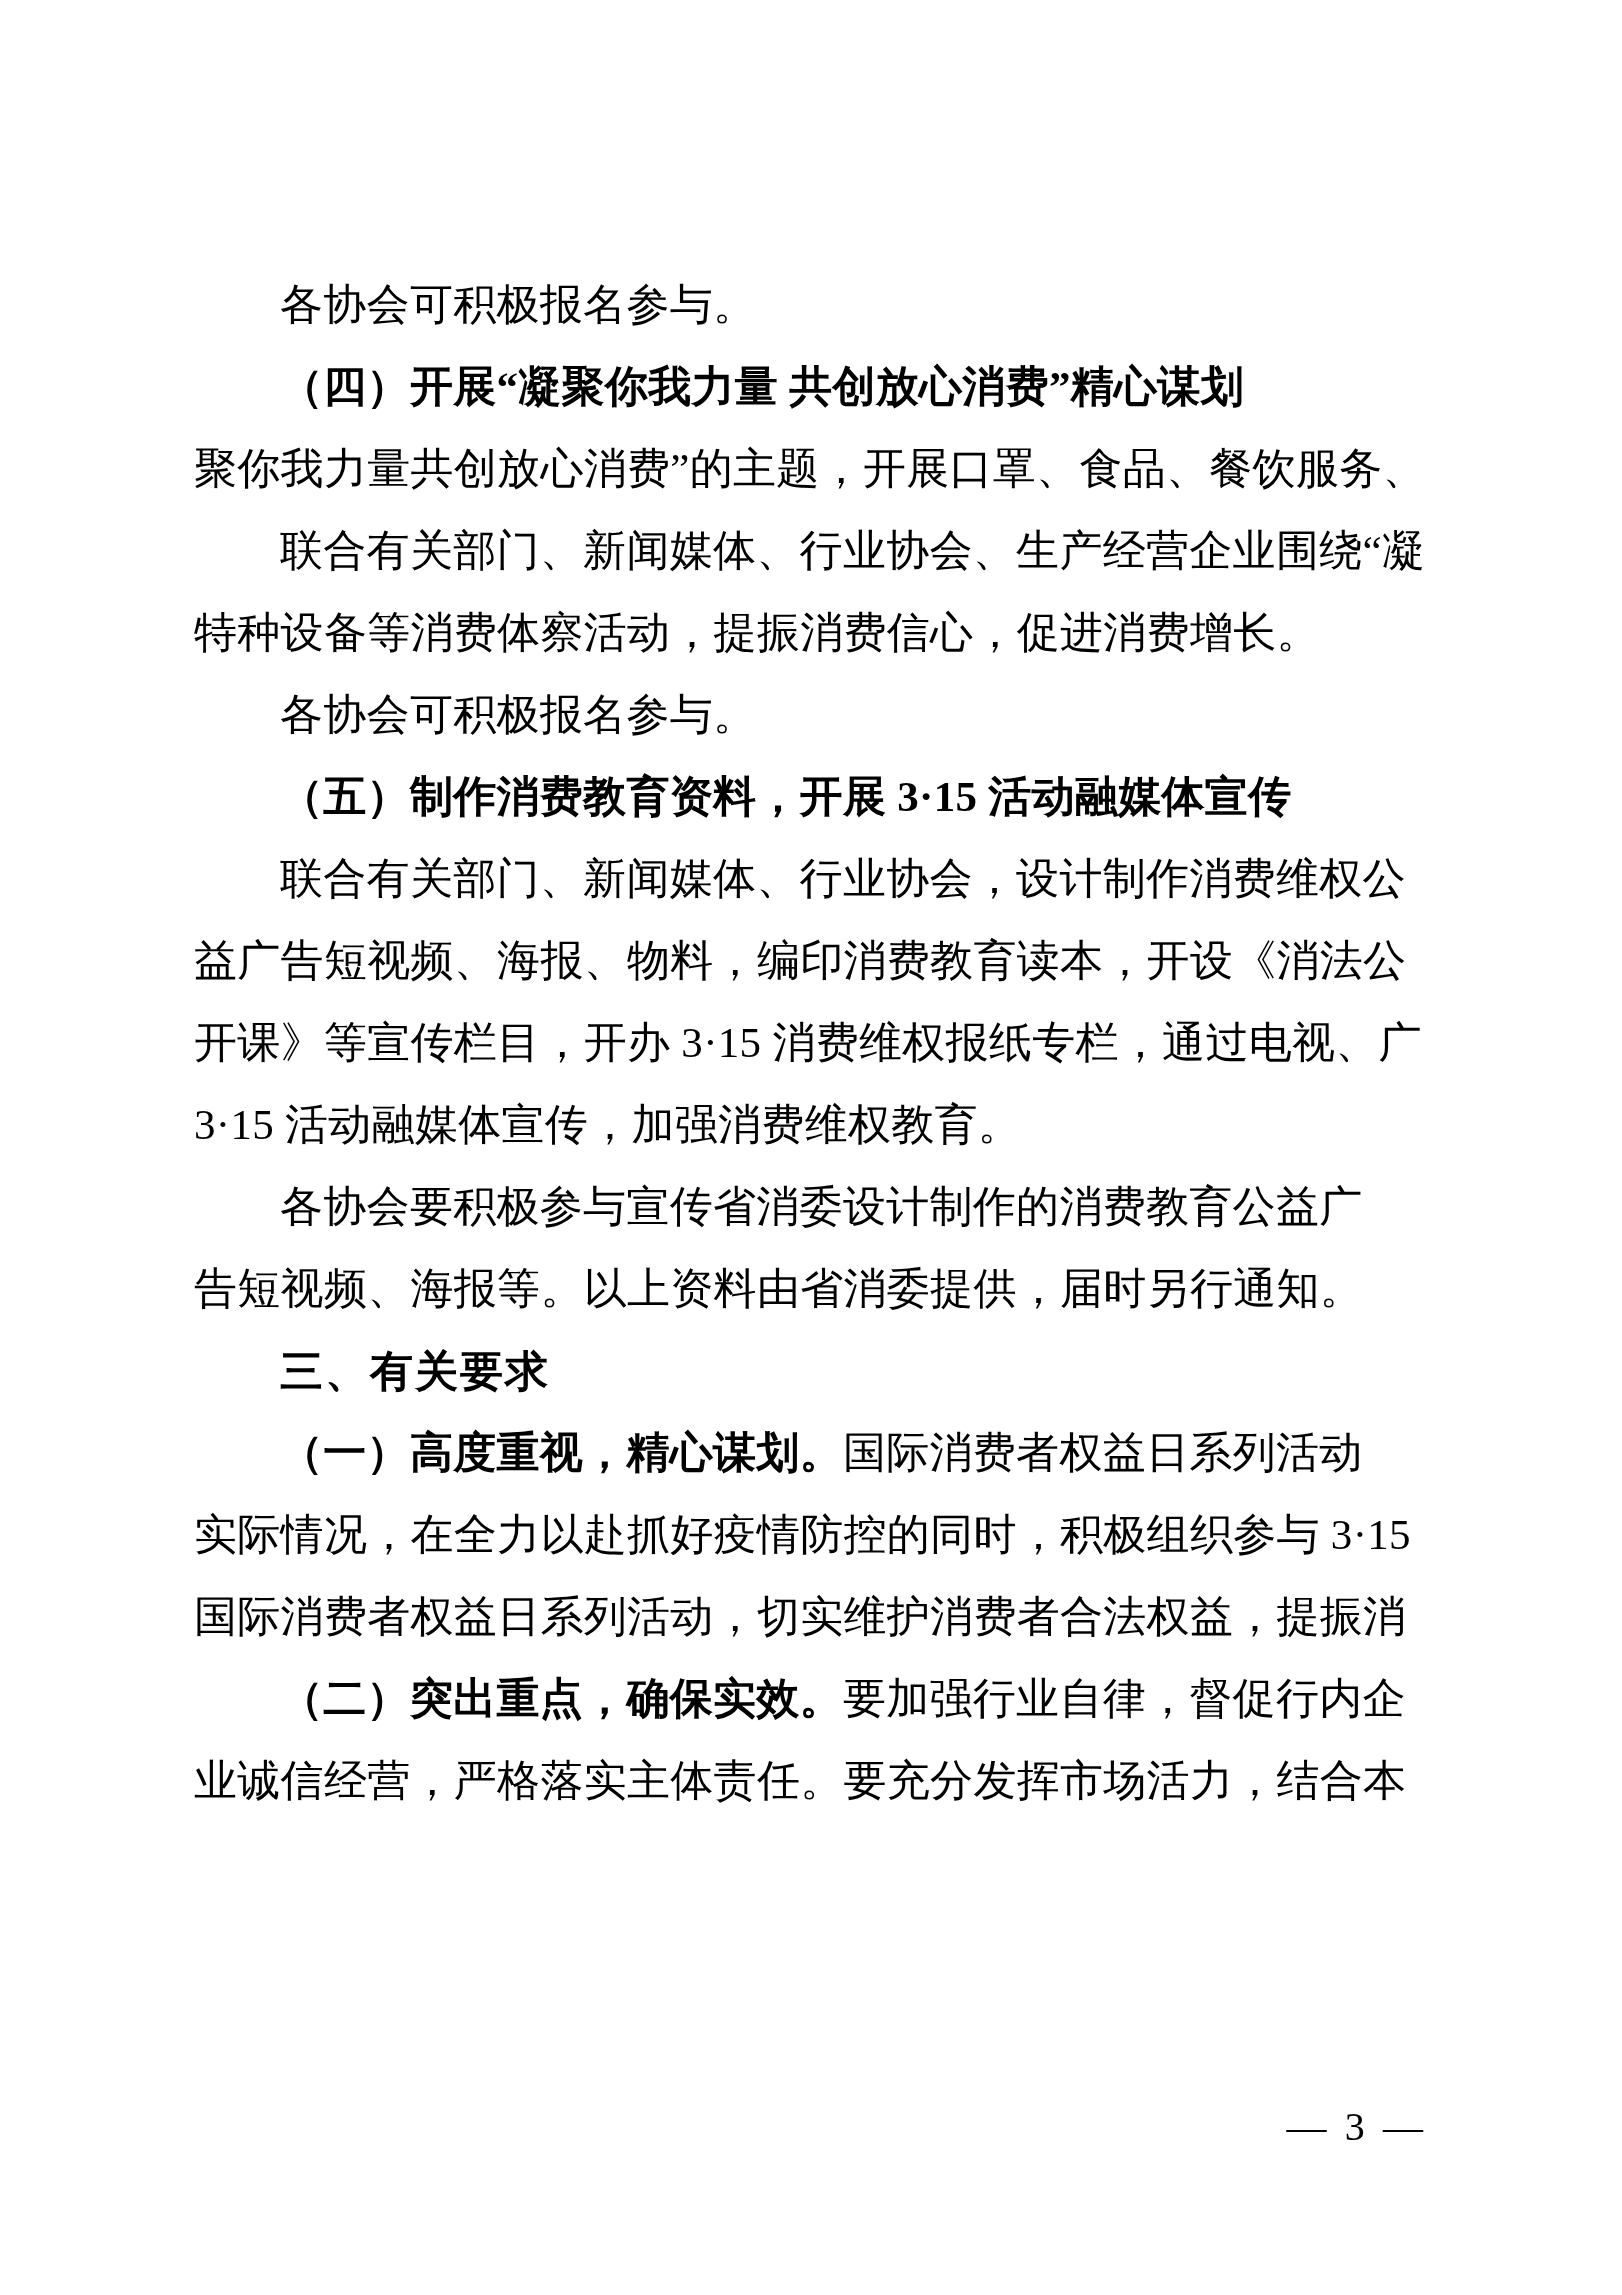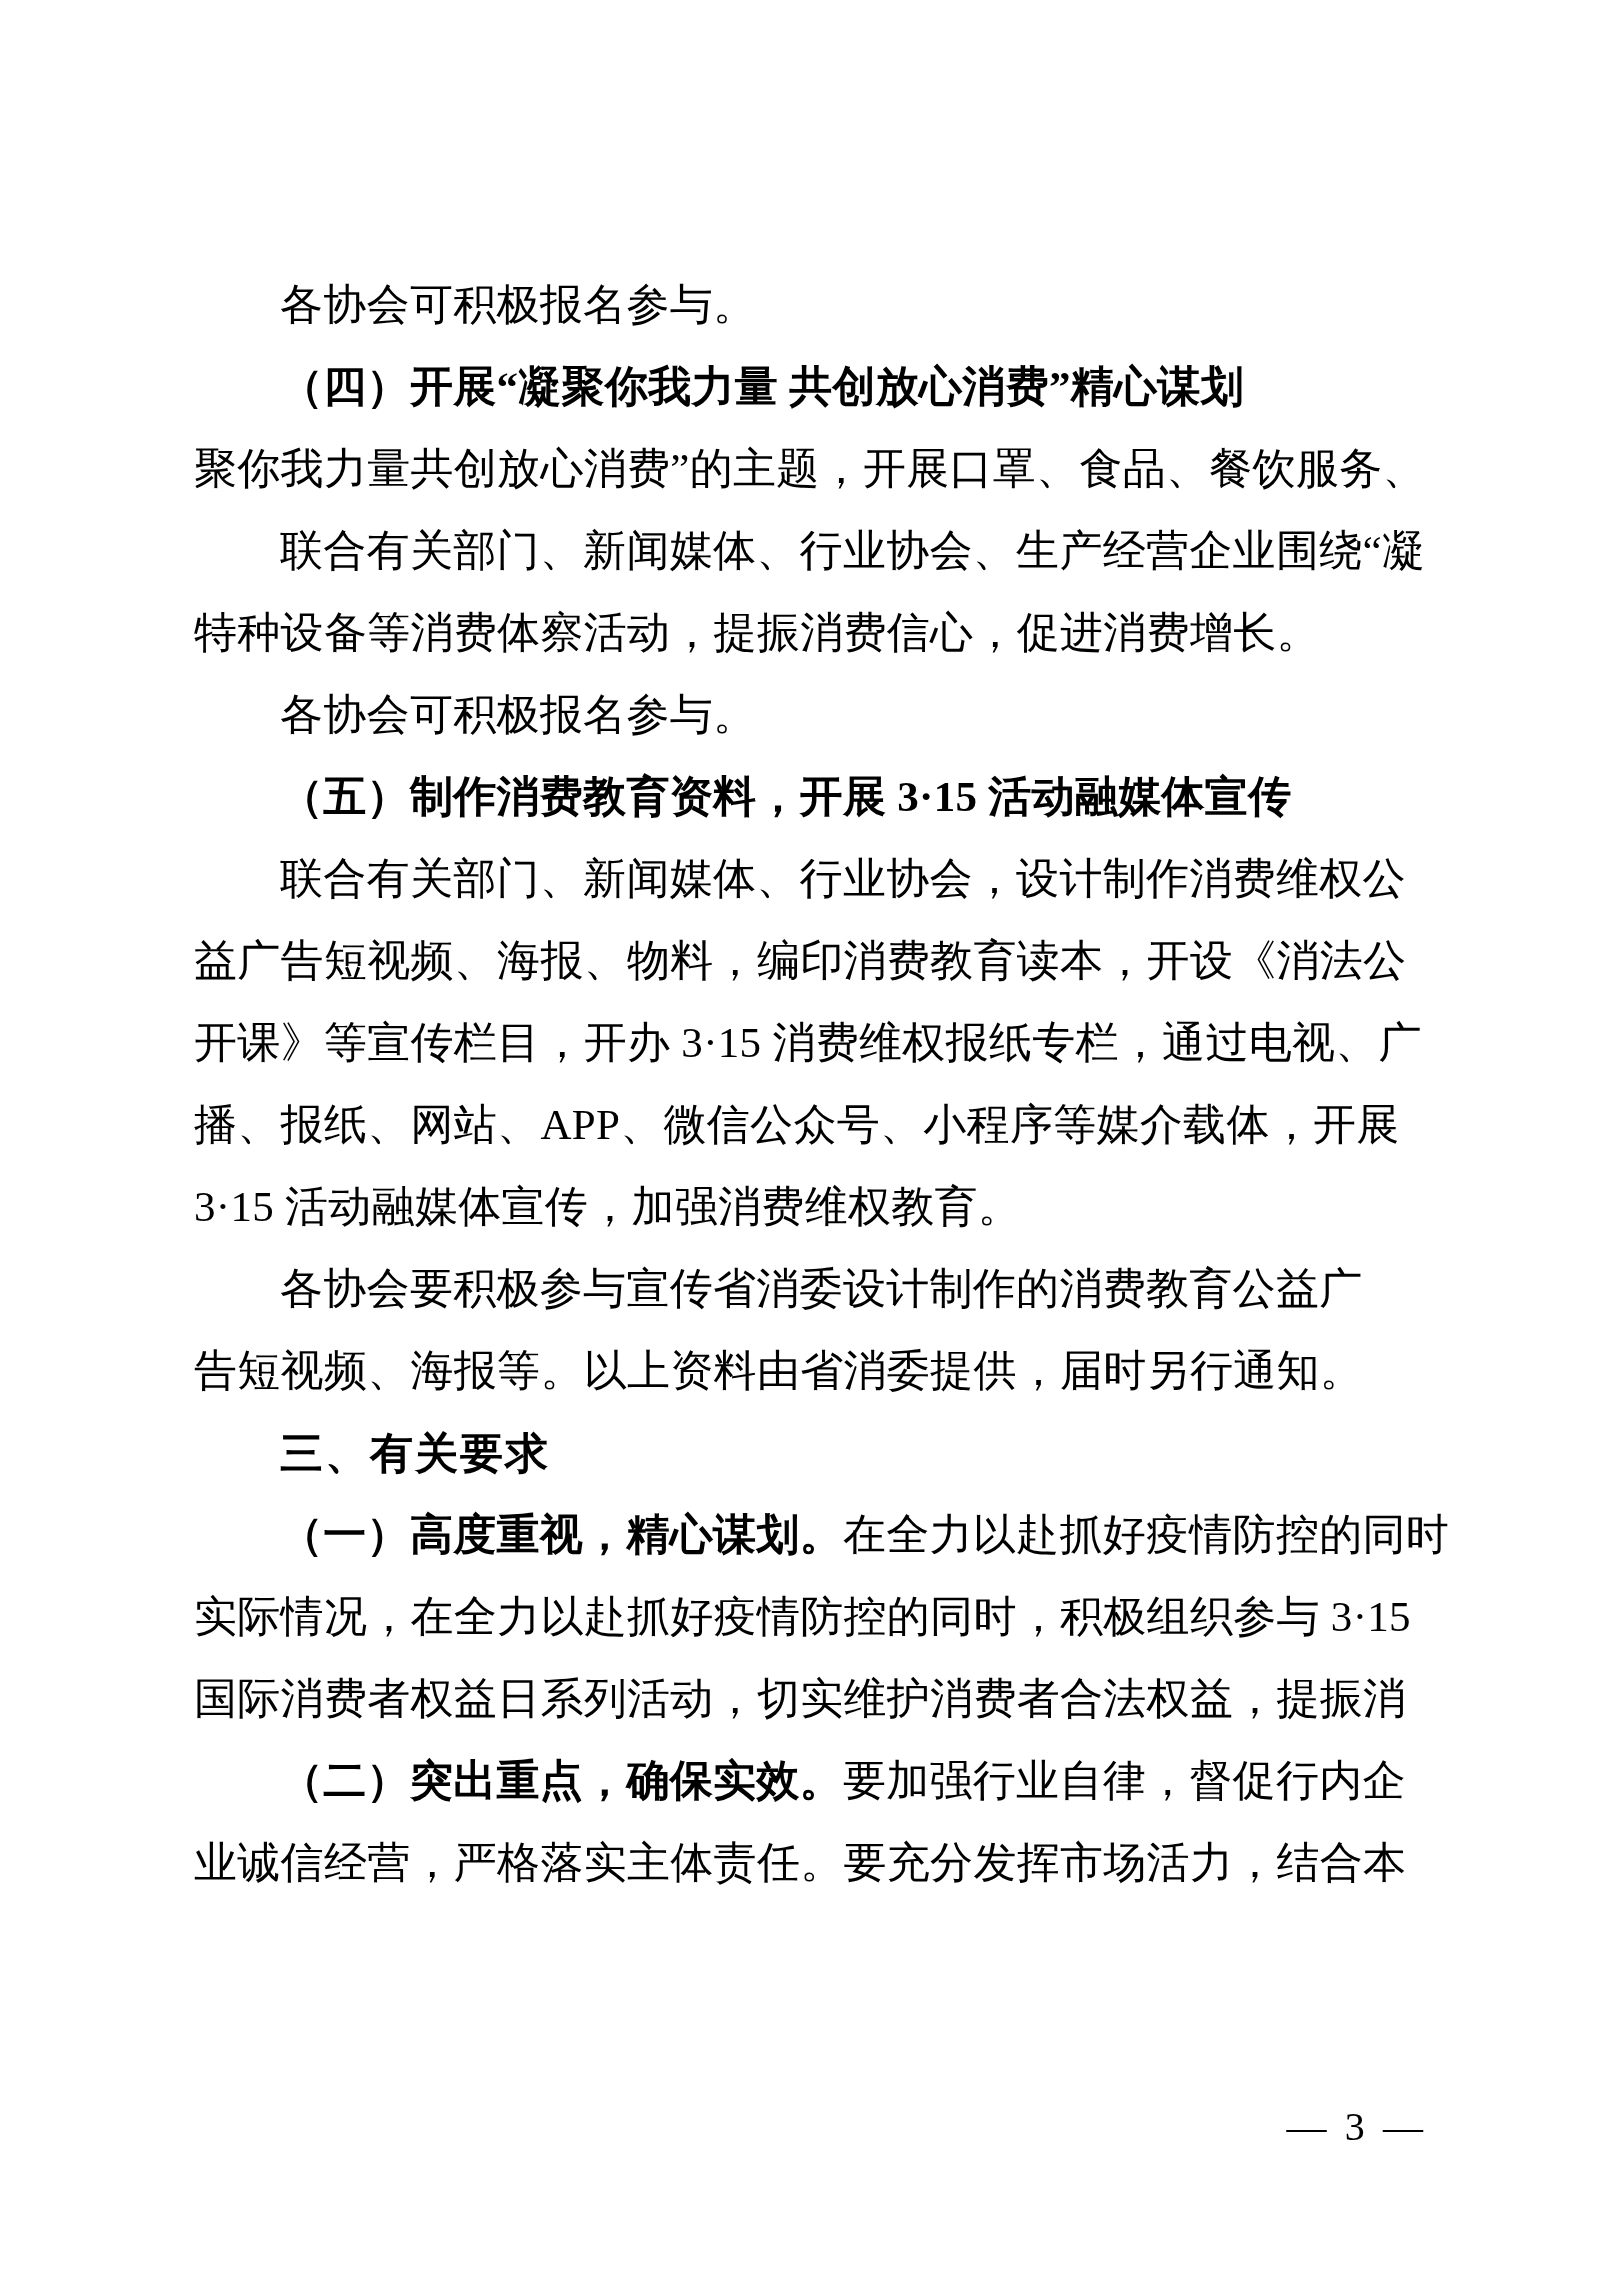"播、报纸、网站、APP、微信公众号、小程序等媒介载体，开展" div.line { html: <div><span>播、报纸、网站、APP、微信公众号、小程序等媒介载体，开展</span></div> -> none }
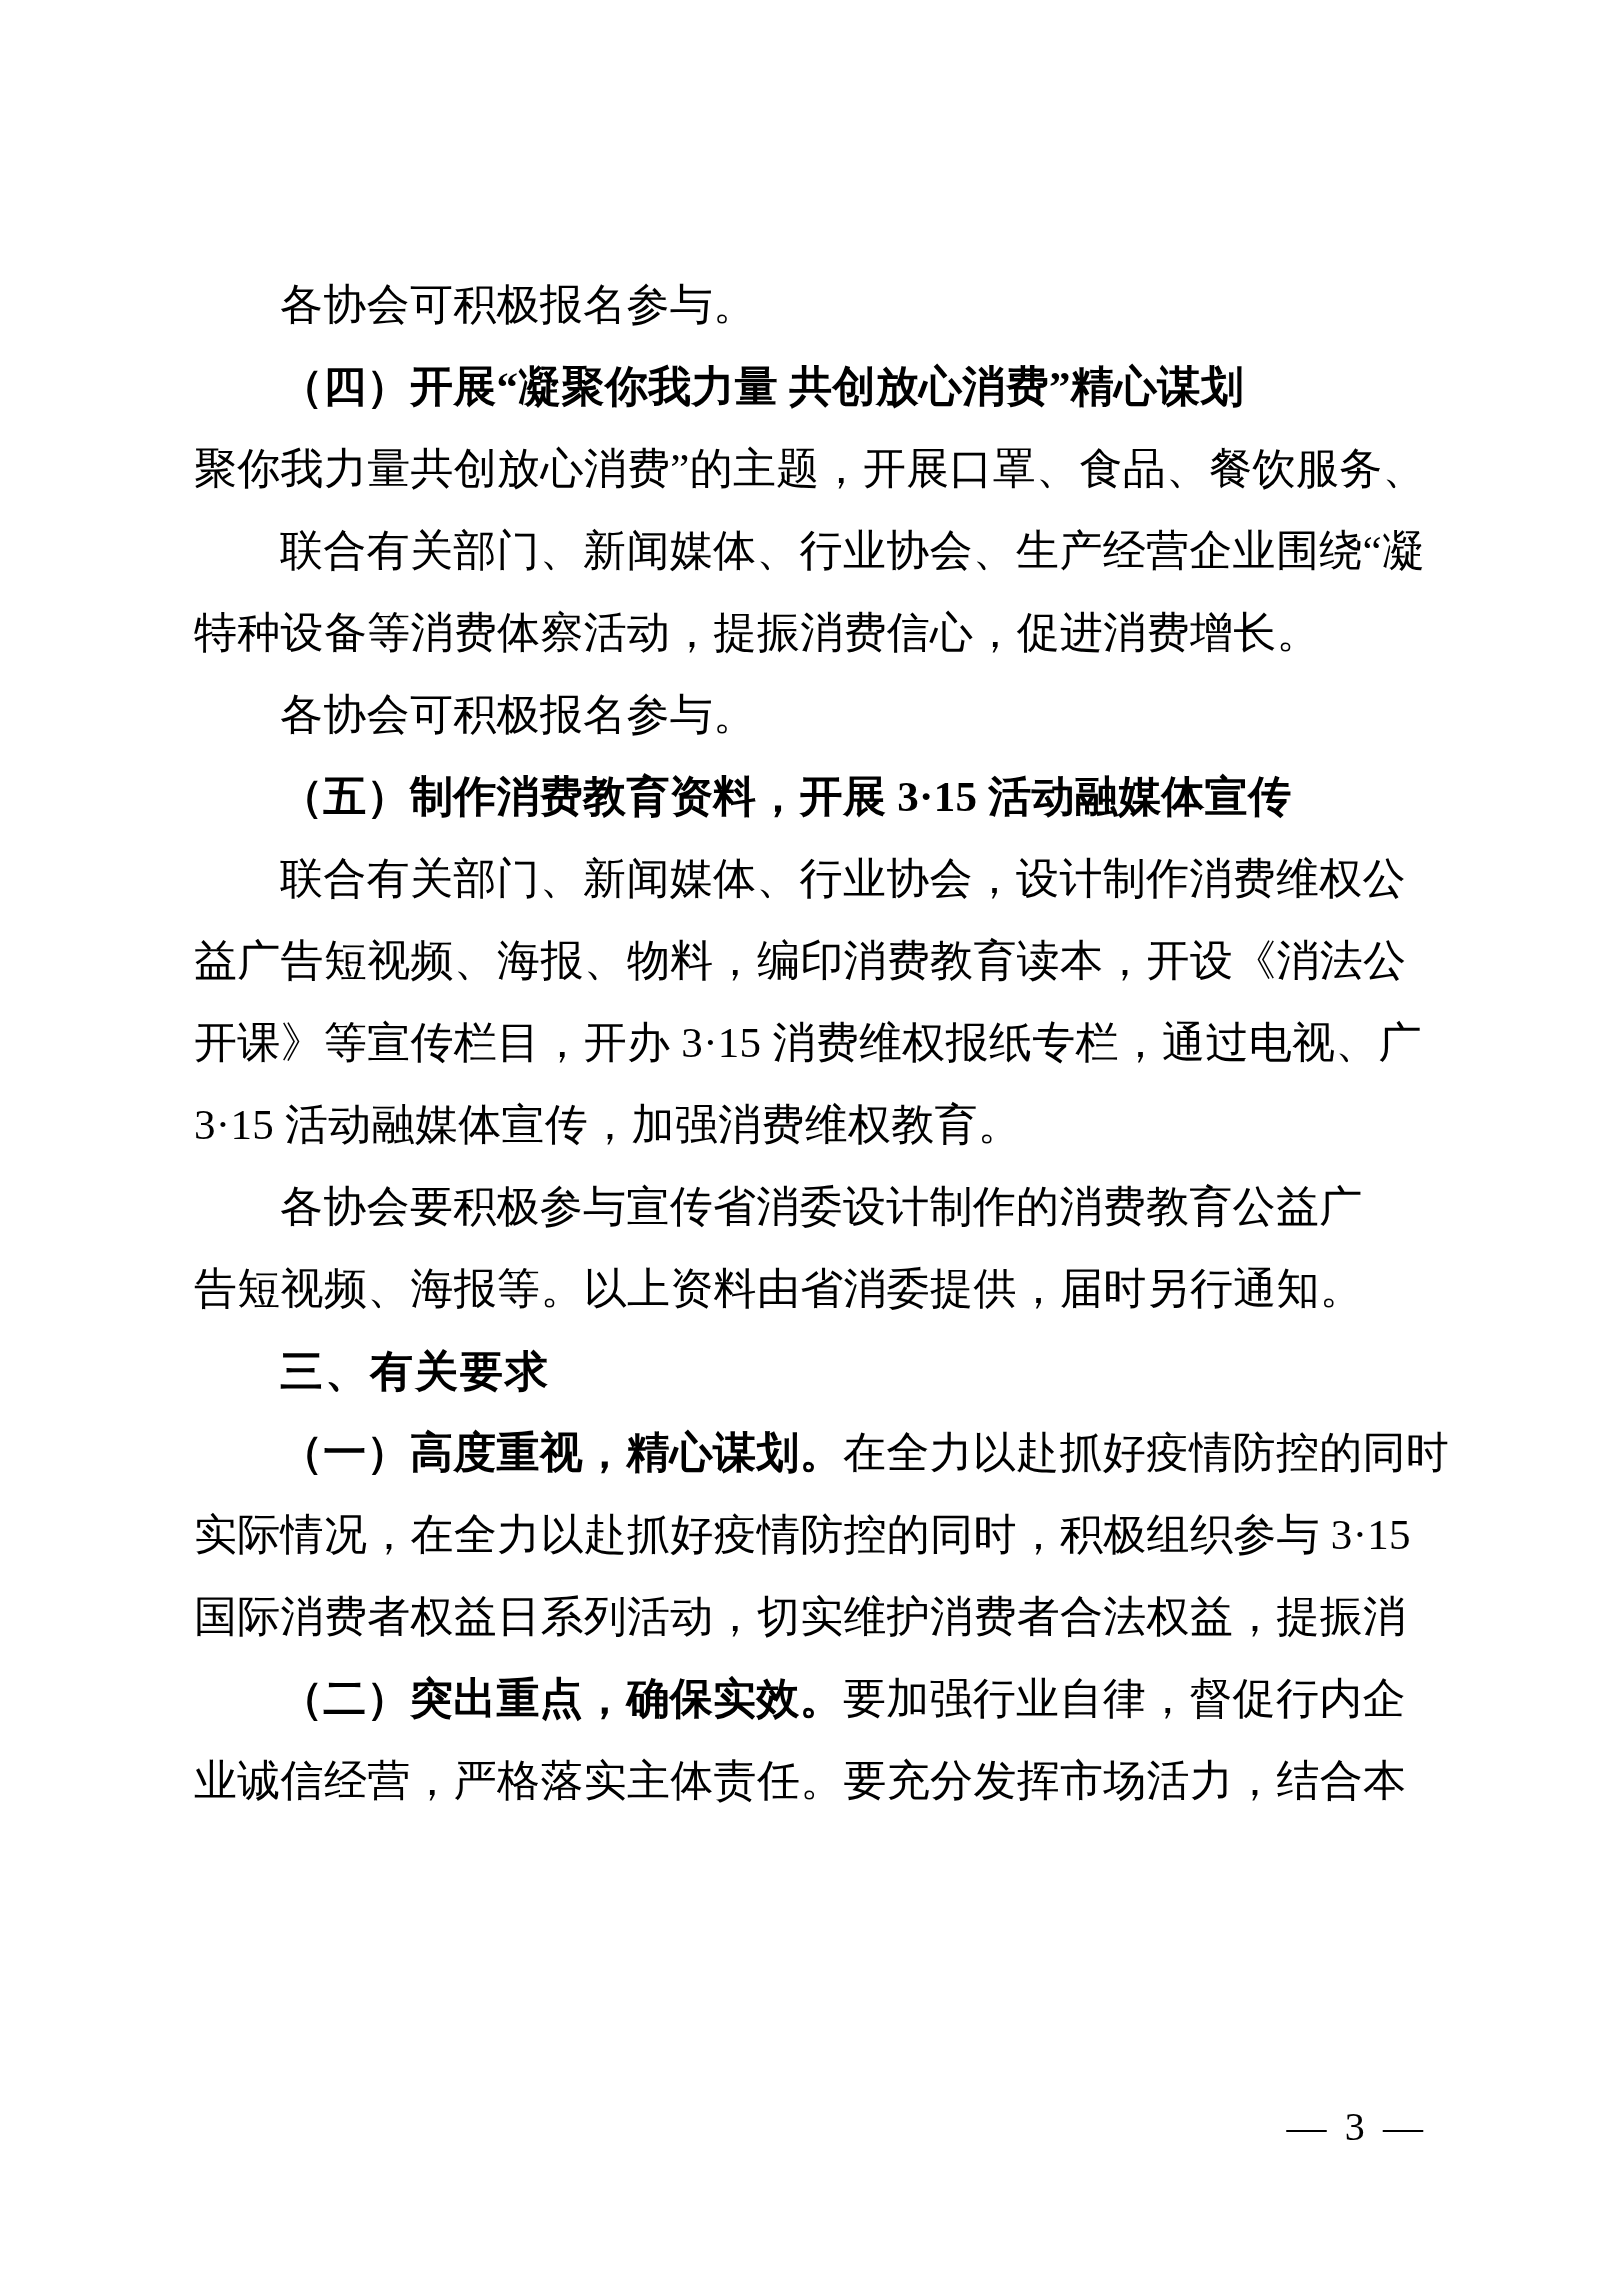"在全力以赴抓好疫情防控的同时" span.seg { text: 在全力以赴抓好疫情防控的同时 -> 国际消费者权益日系列活动 }
